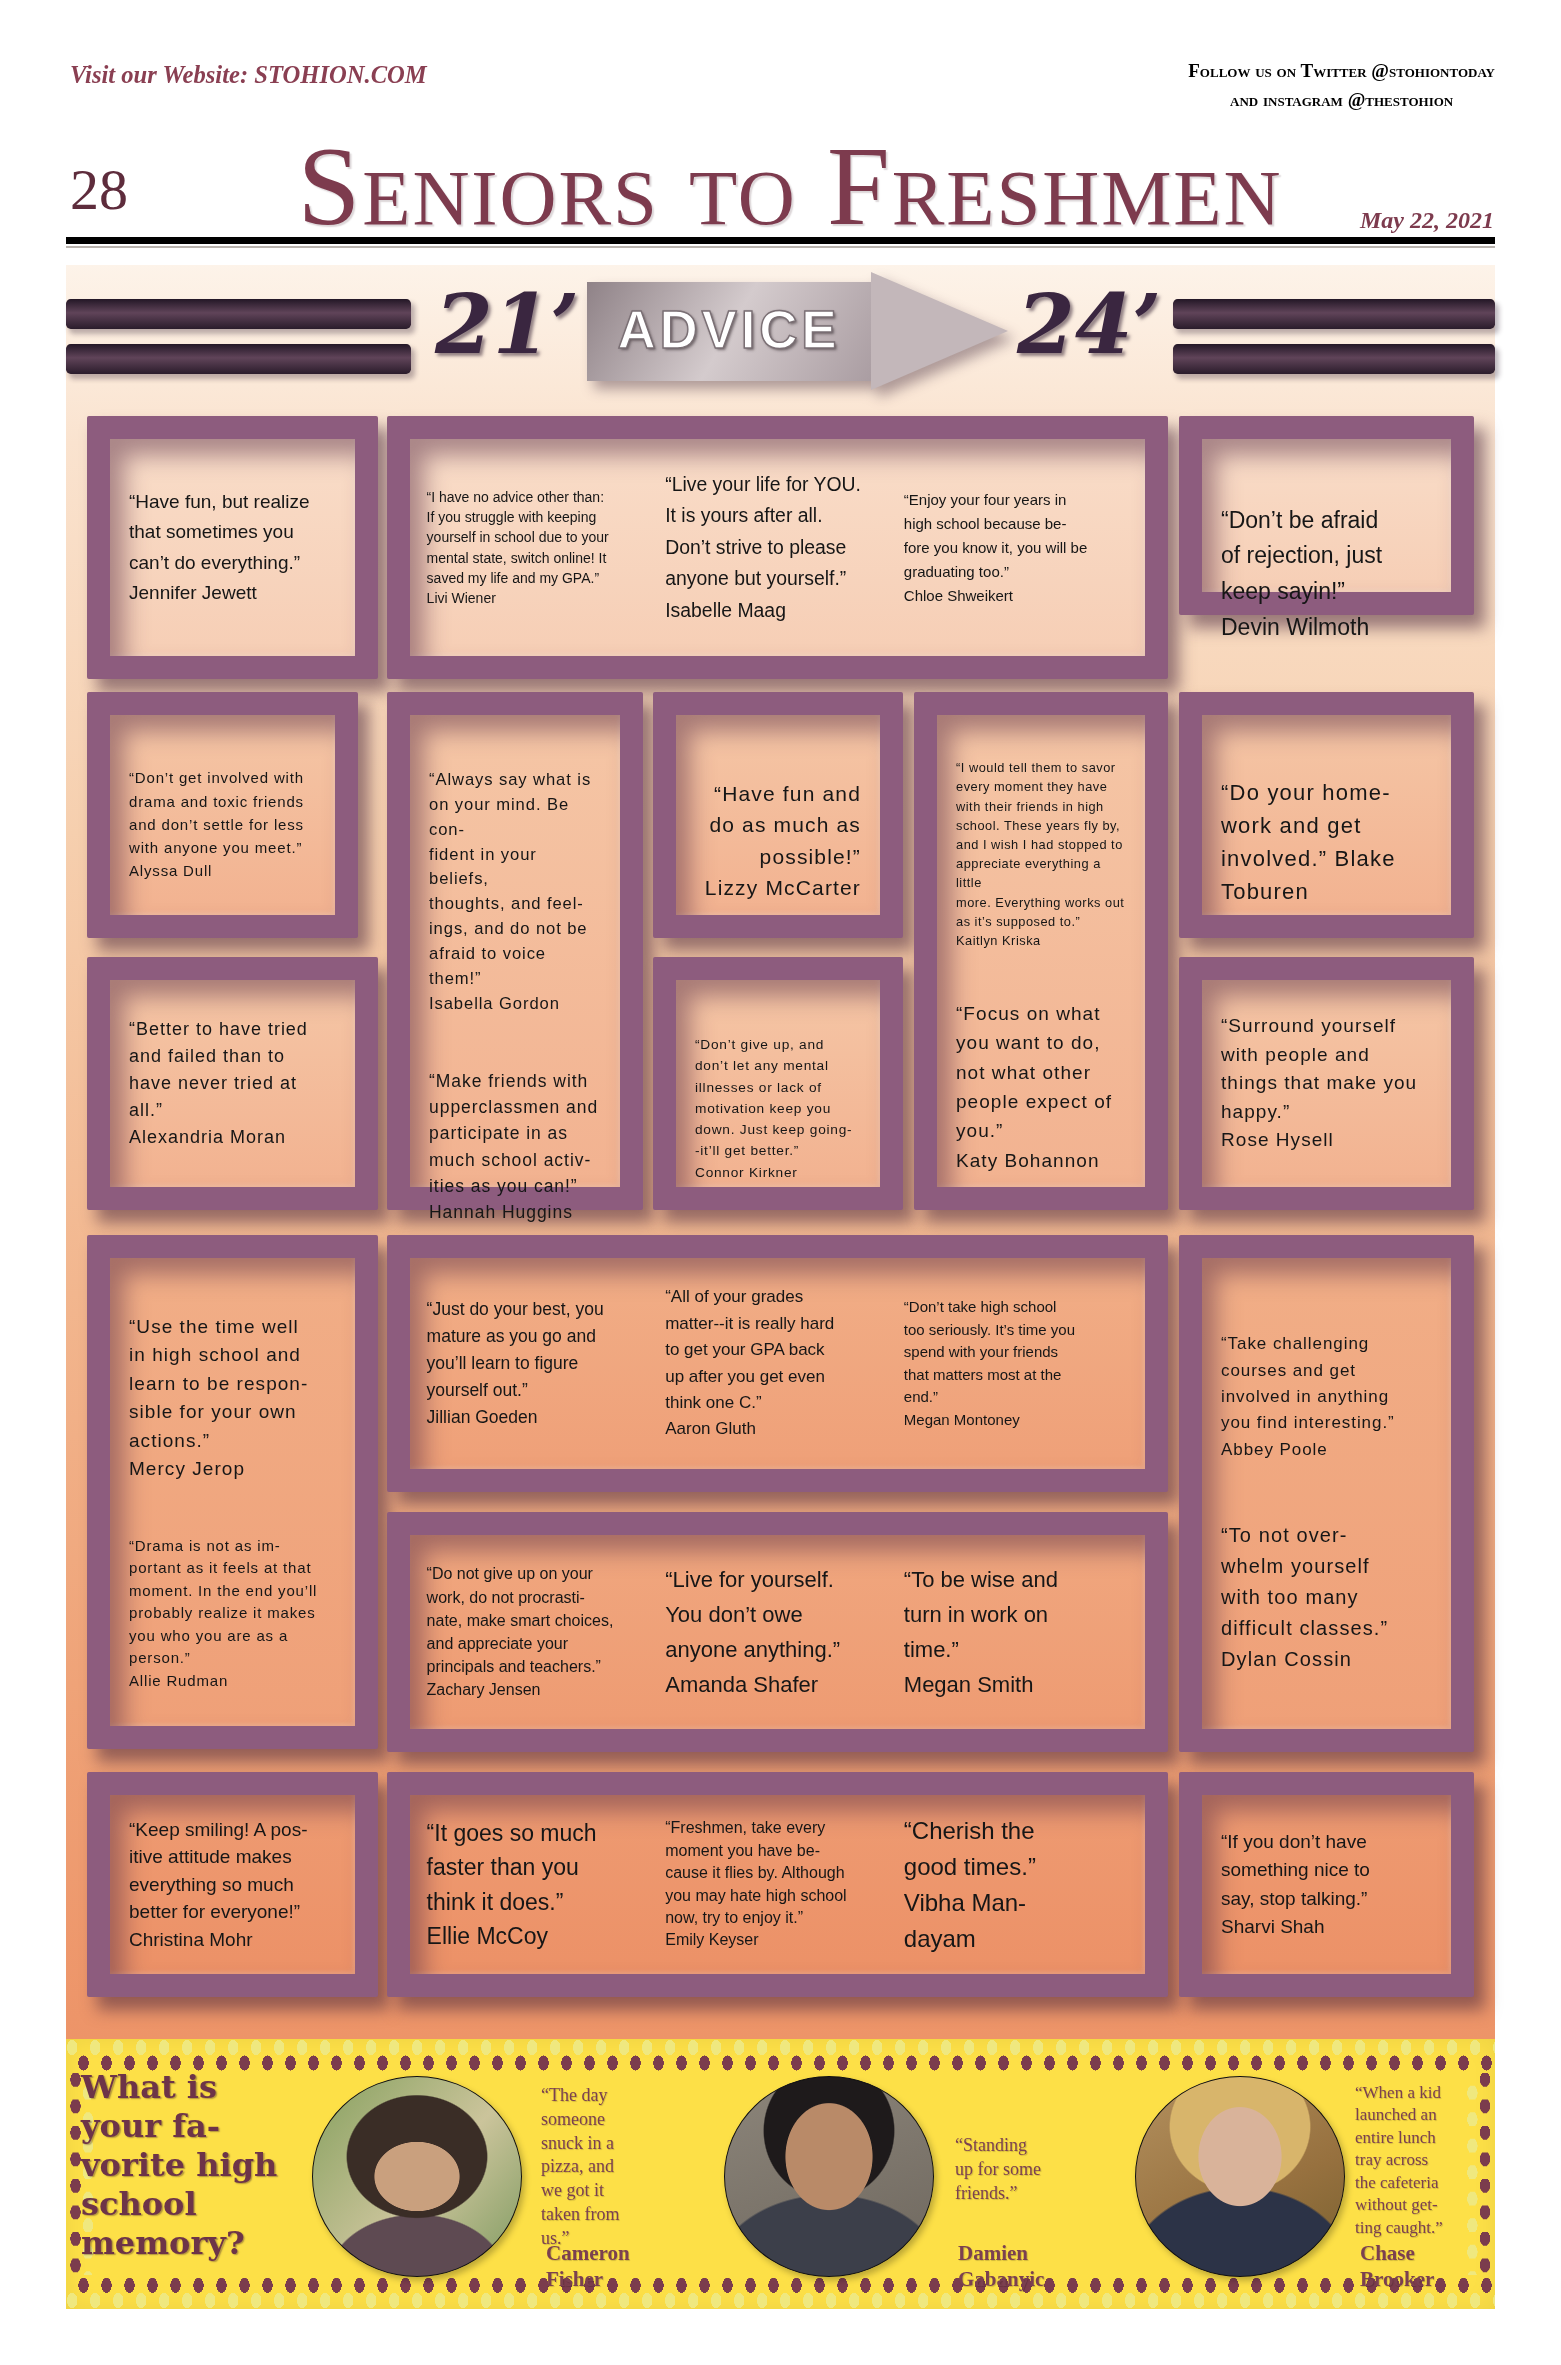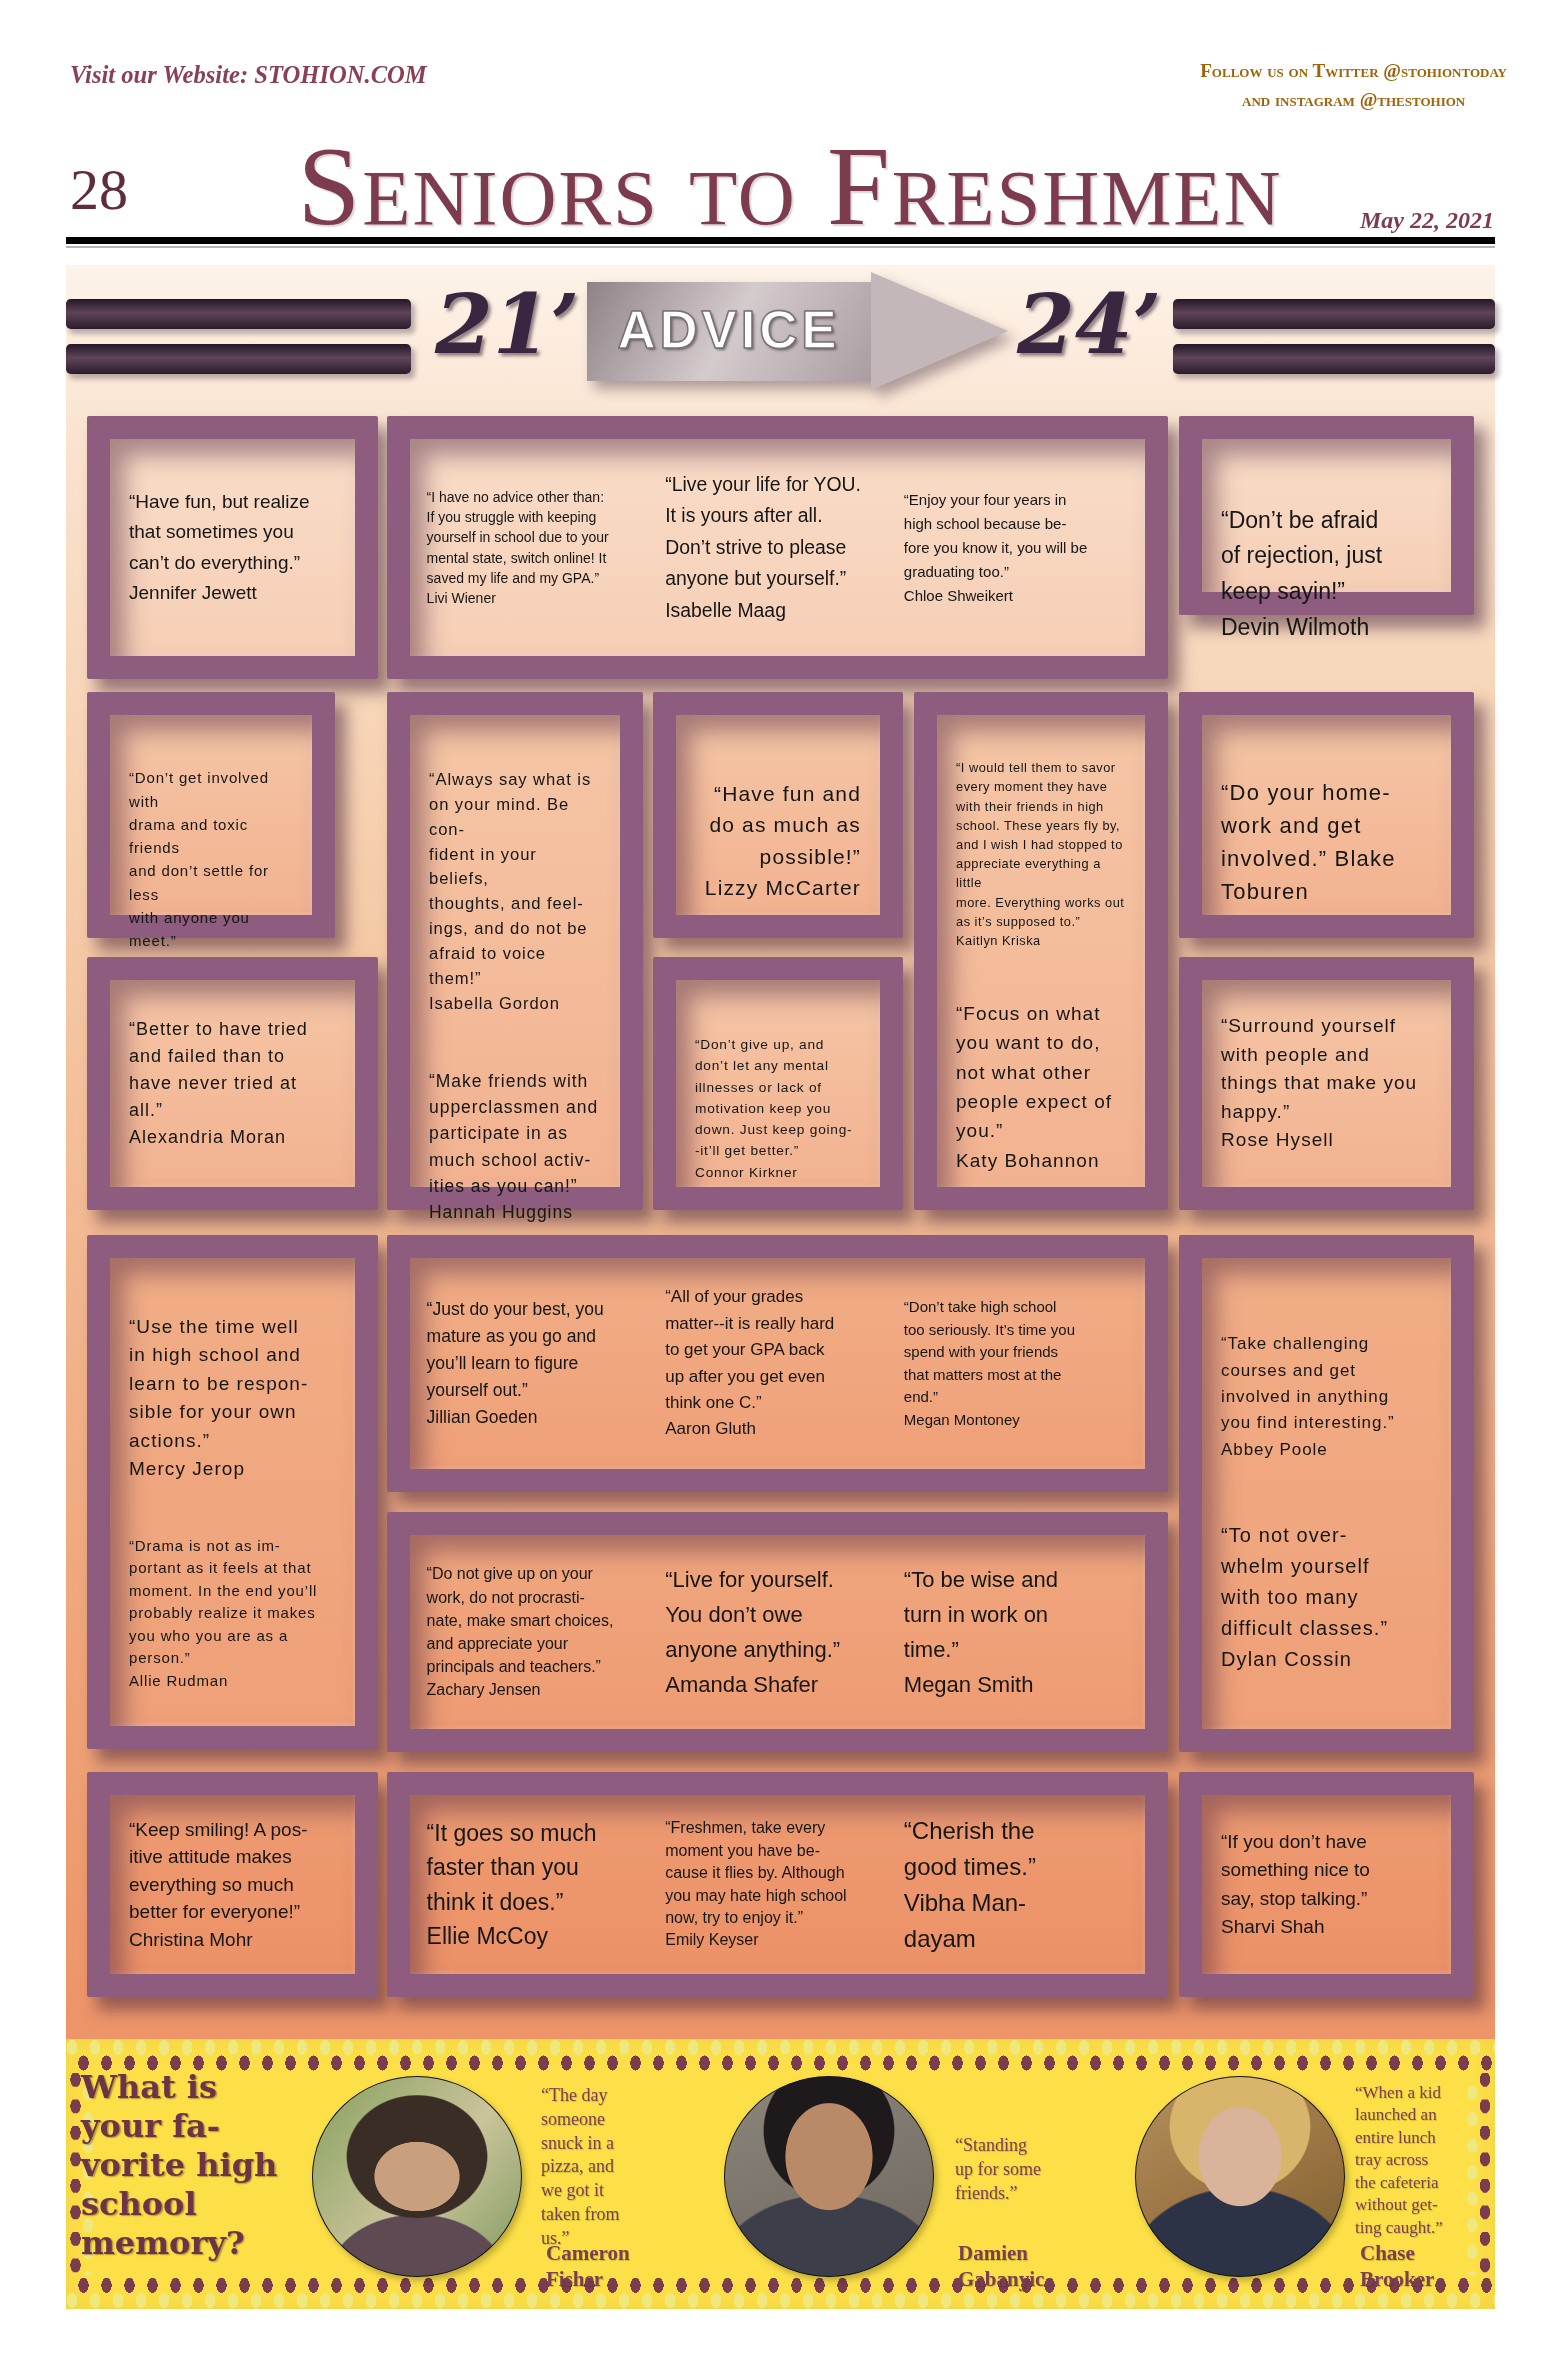"Follow us on Twitter @stohiontoday" .social { color: #a16207 -> #000000; right: 54px -> 66px }
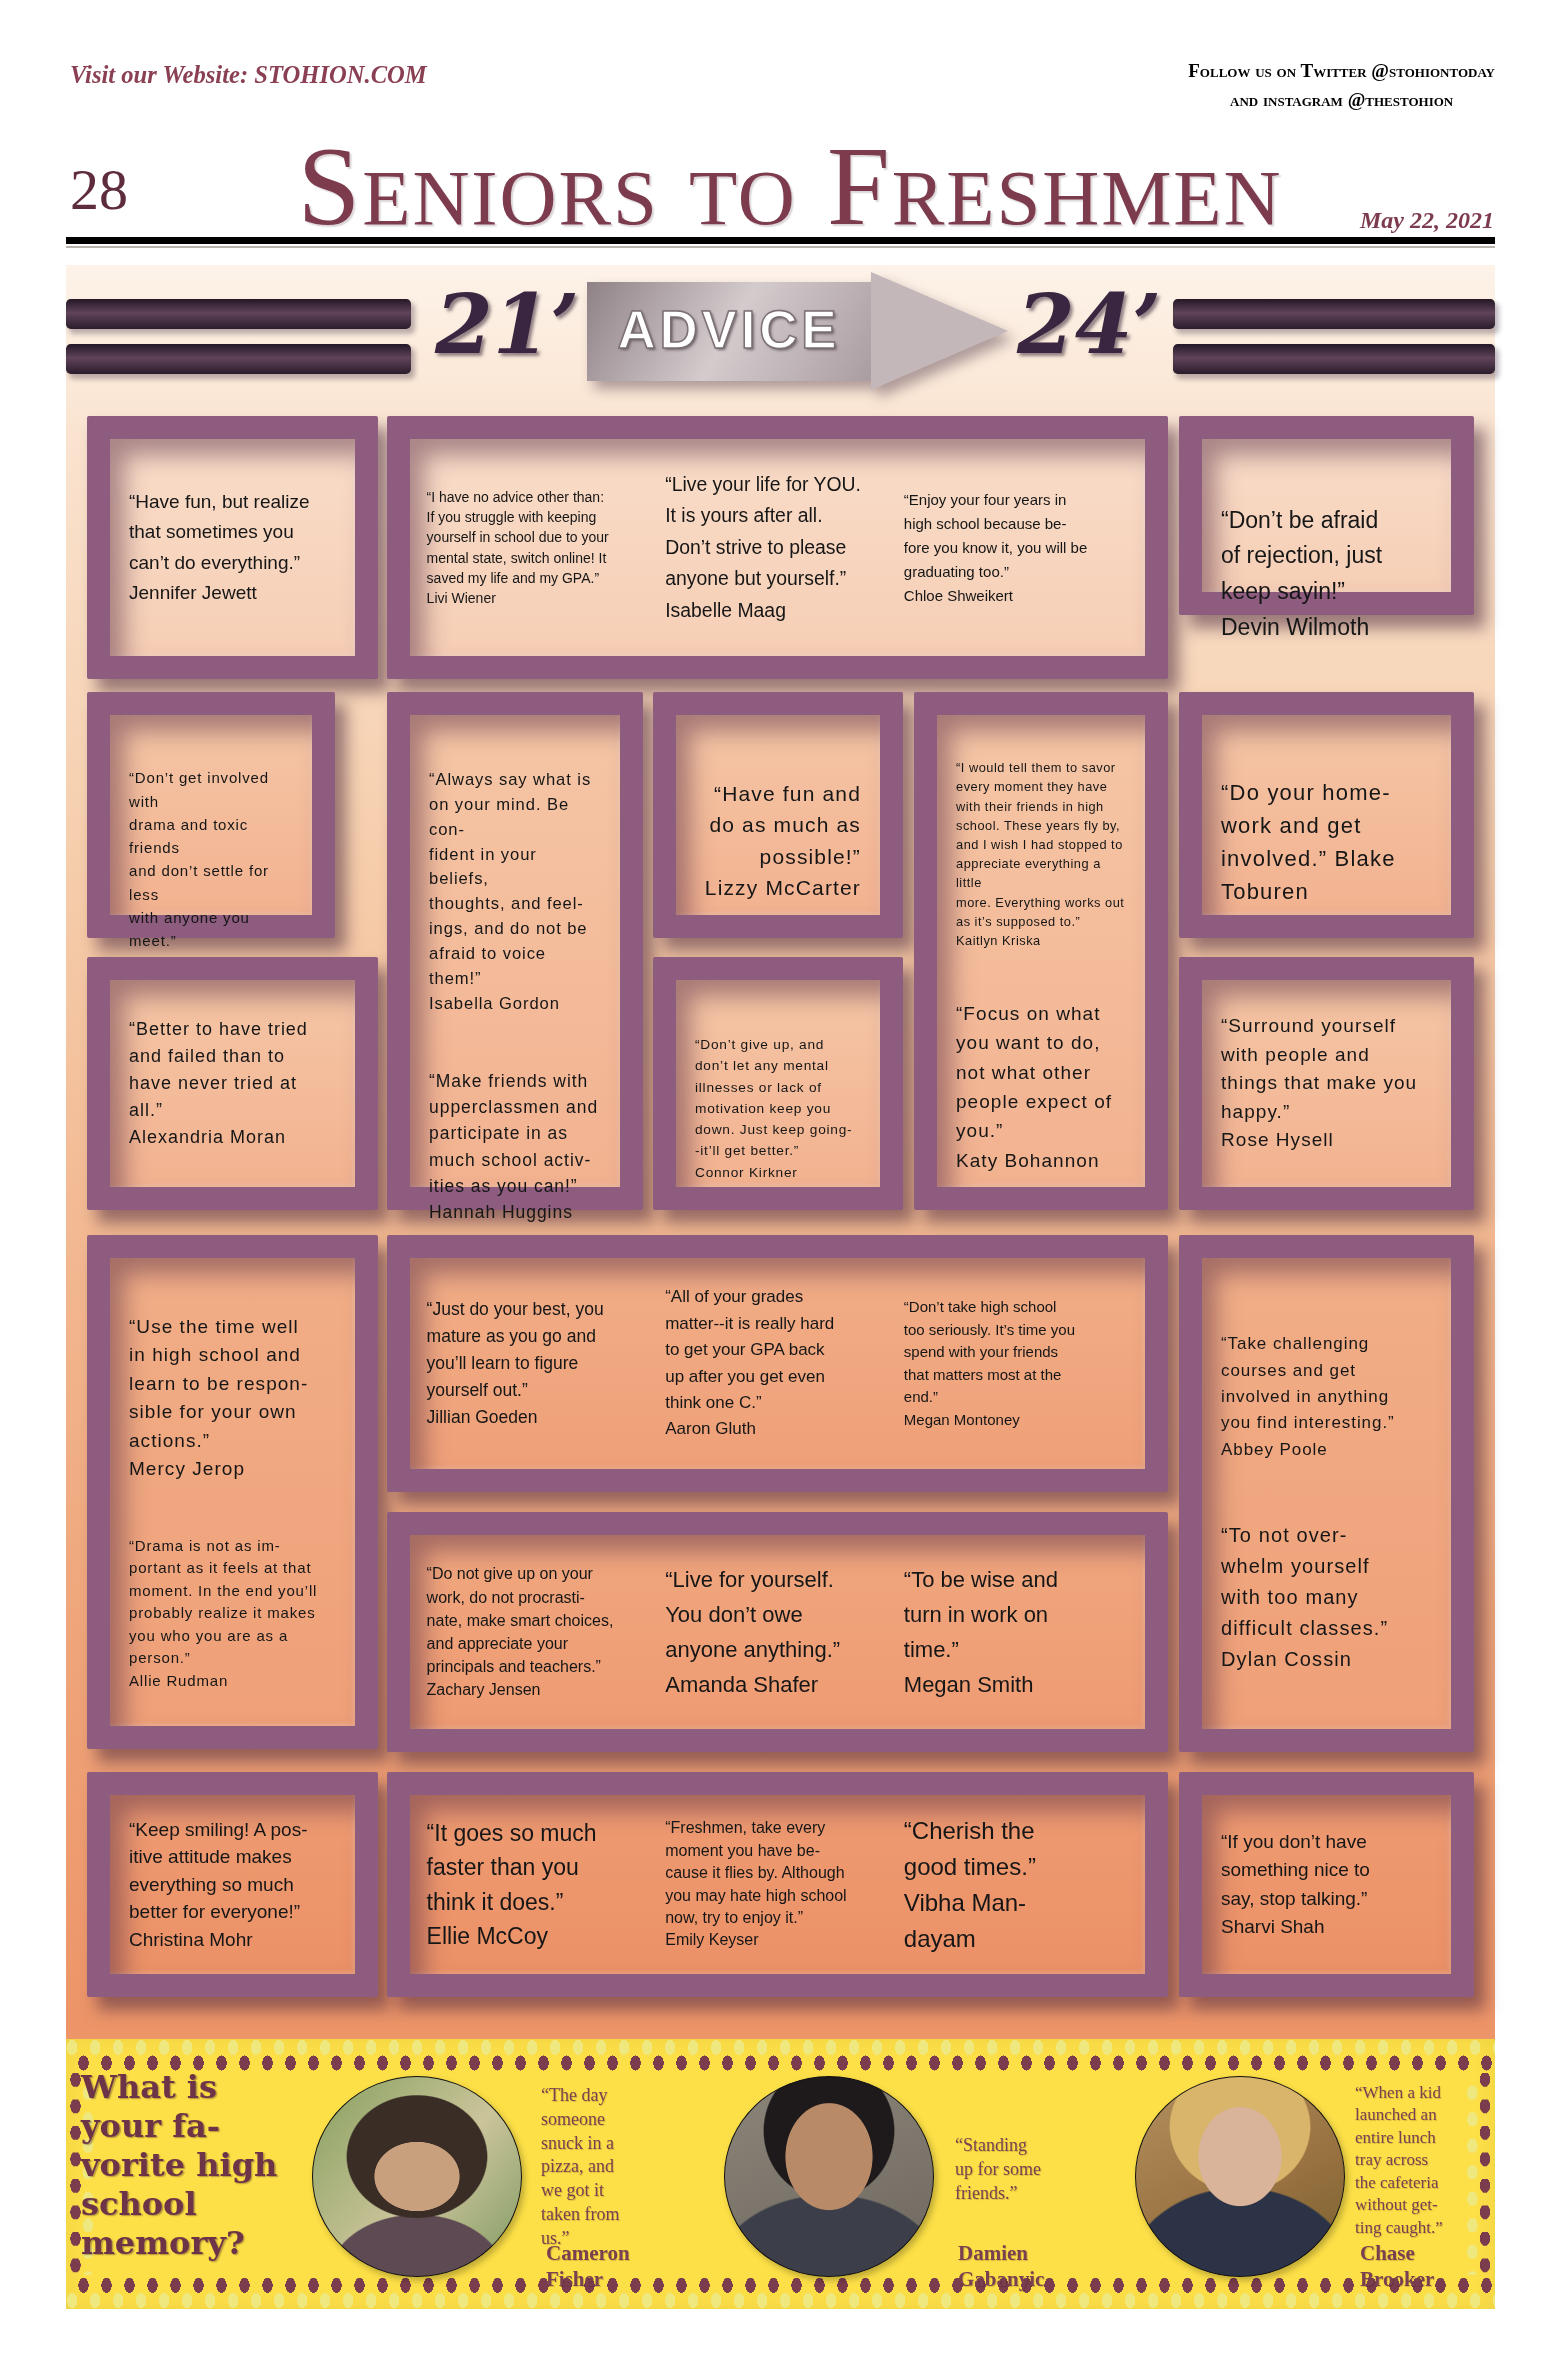"“Don’t get involved with" div.frame { width: 248px -> 271px }
